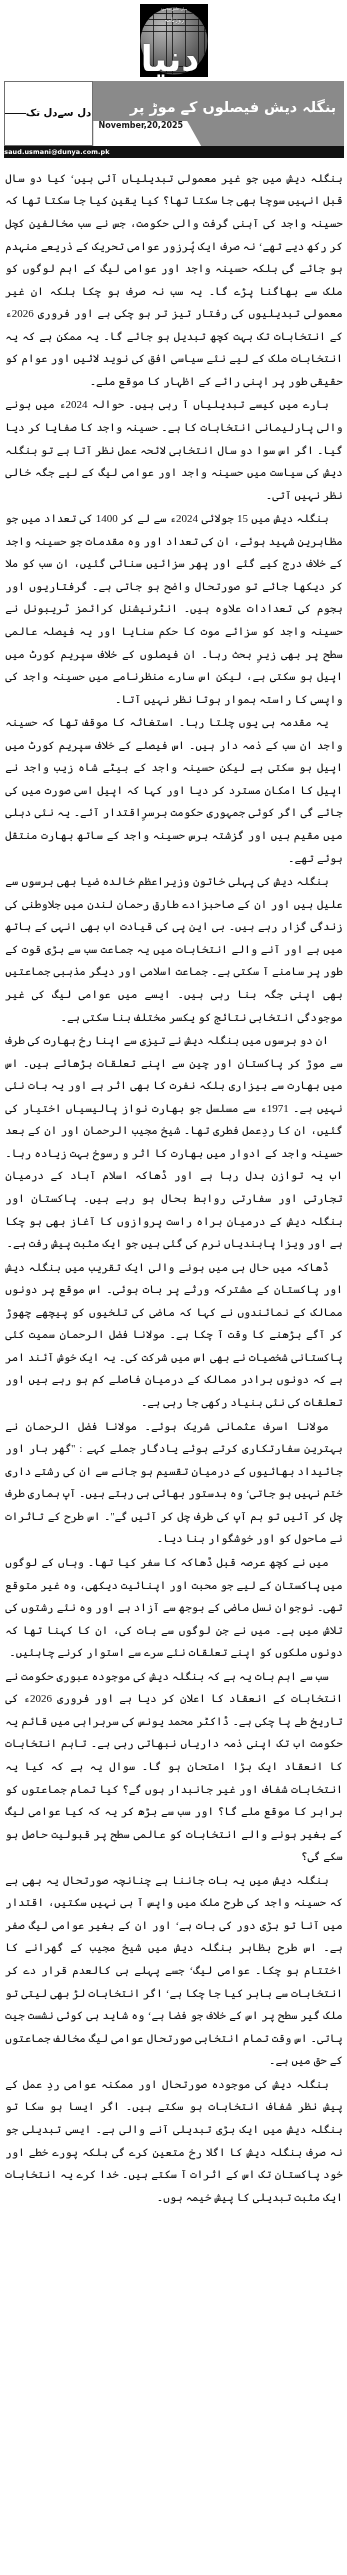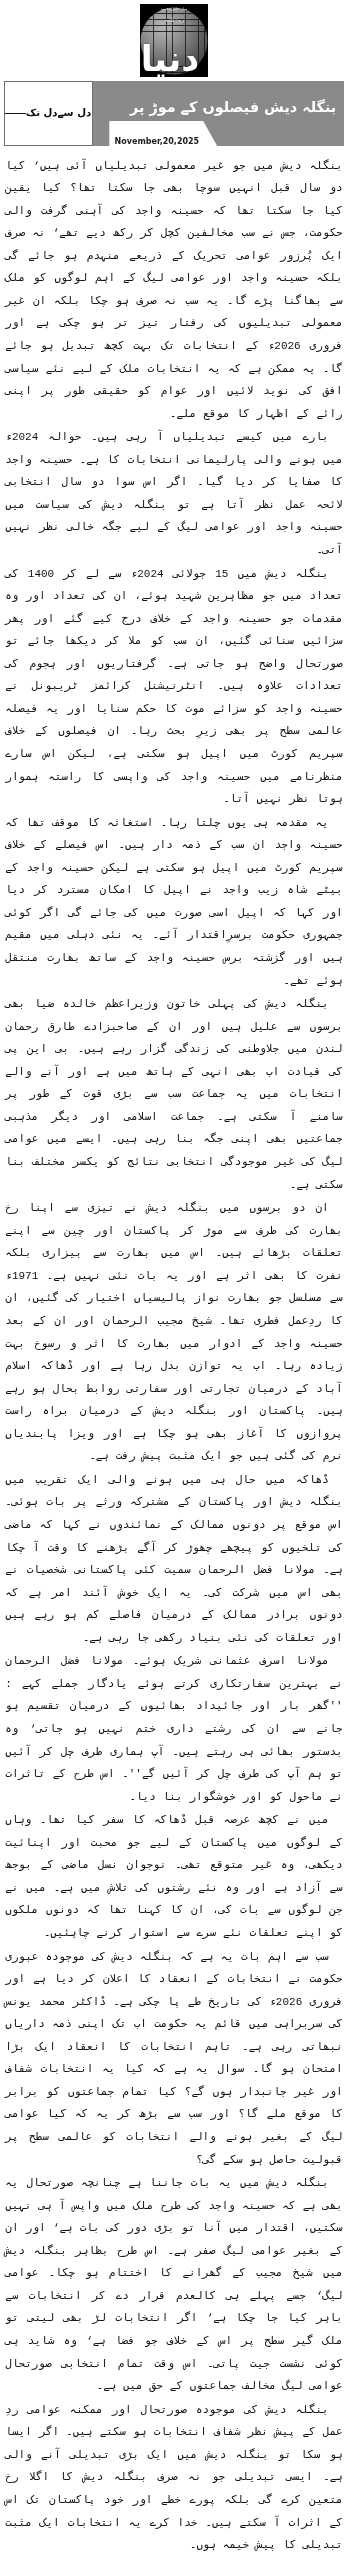"November,20,2025" .date-notch { align-items: flex-end -> flex-start; left: 16px -> 0 }
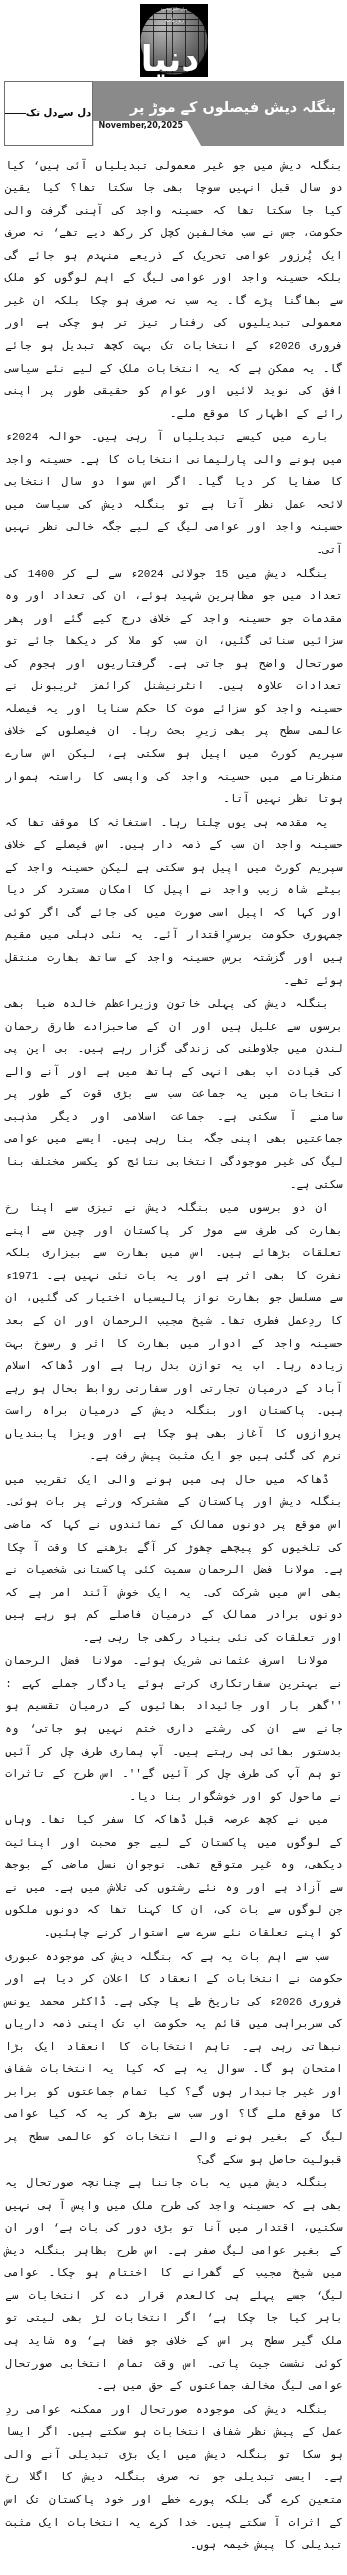"saud.usmani@dunya.com.pk" div.email-bar { html: none -> <div> <span>saud.usmani@dunya.com.pk</span> </div> }
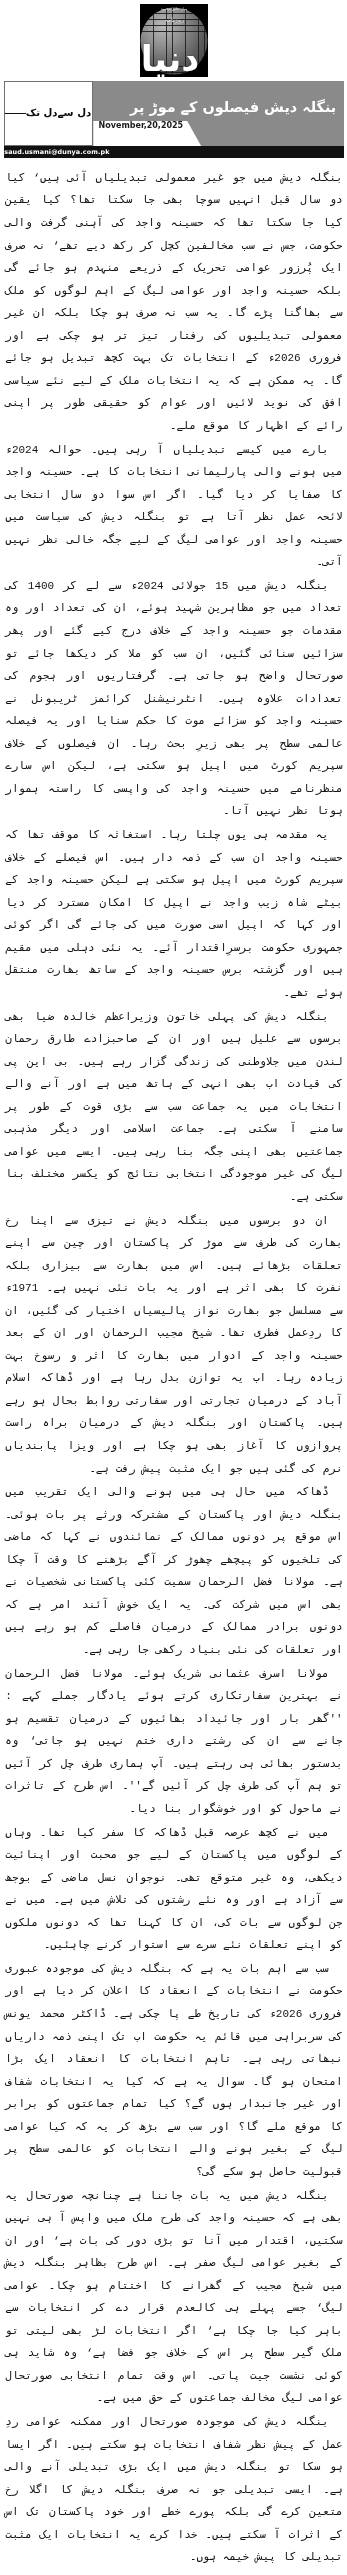"بنگلہ دیش میں جو غیر" .article-body p { font-family: Liberation Mono, monospace -> Liberation Serif, serif }
